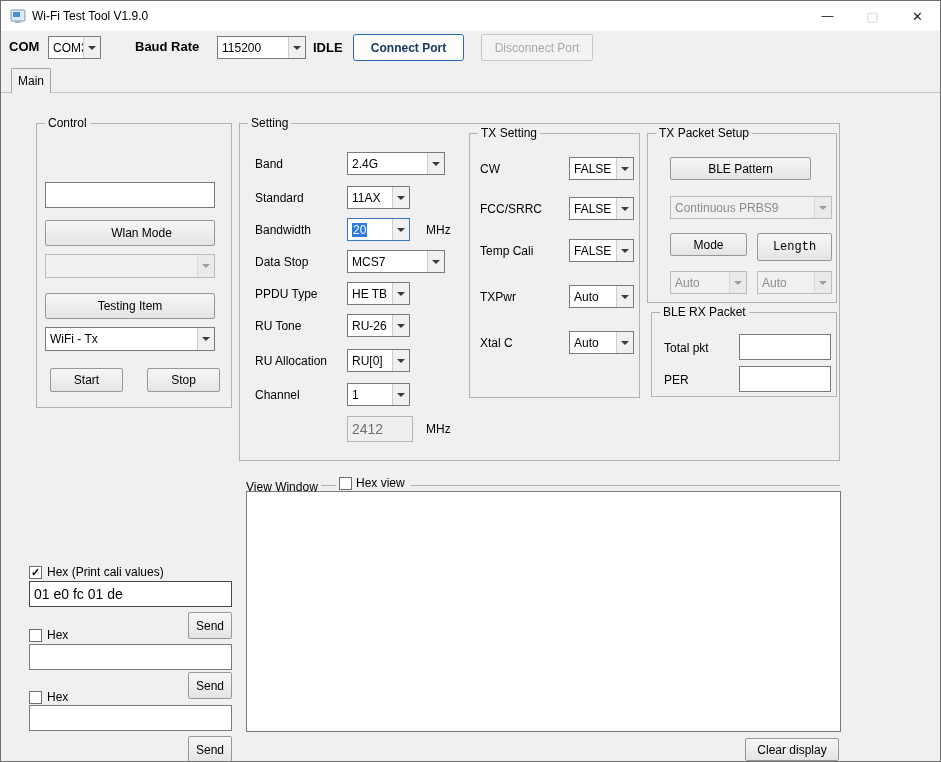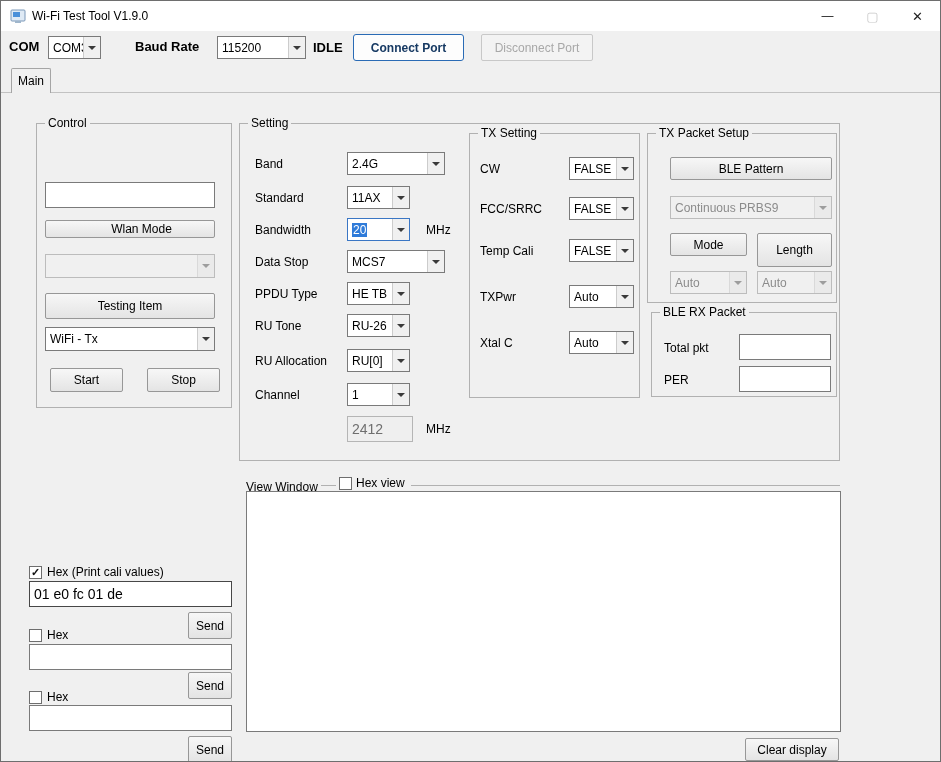"BLE Pattern" div.btn { width: 162px -> 141px }
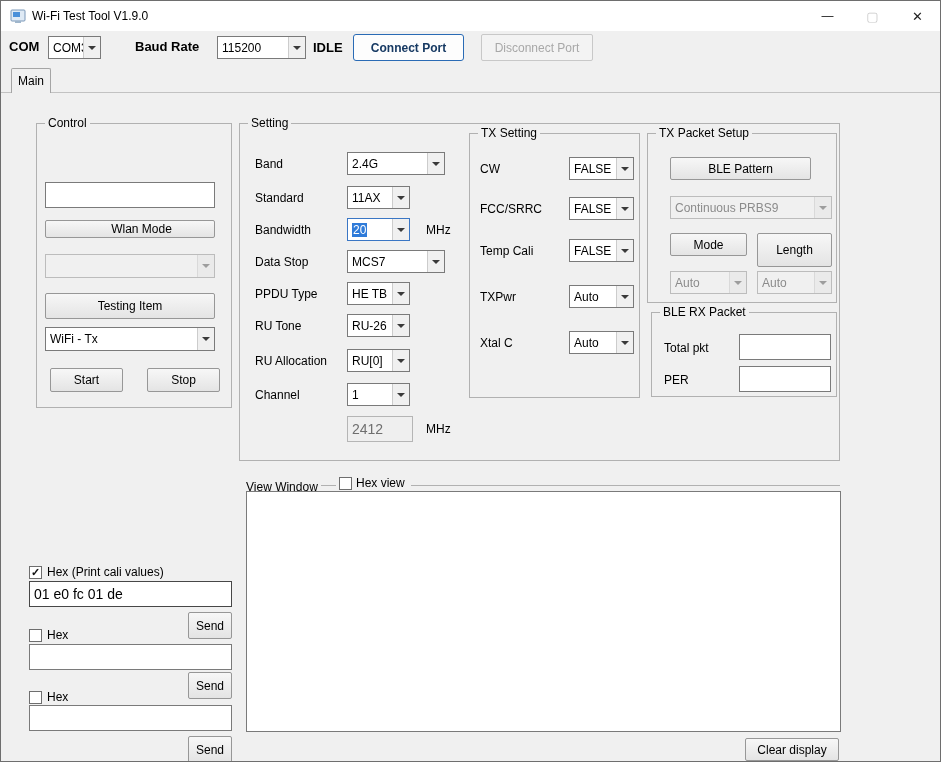"Wlan Mode" div.btn { height: 18px -> 26px }
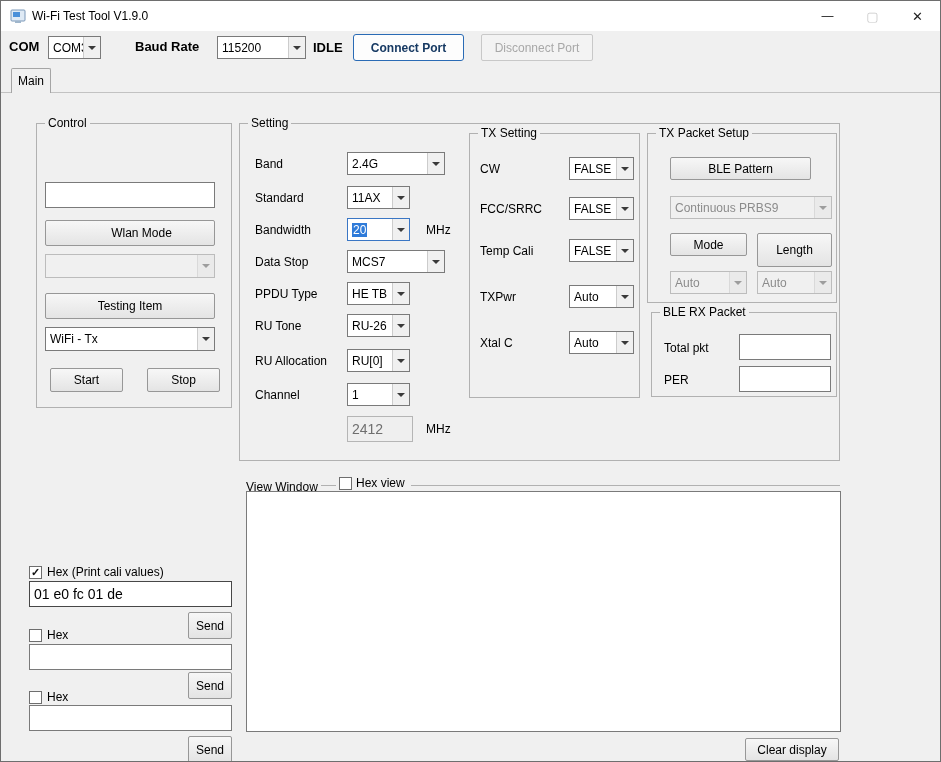"Length" div.btn { font-family: none -> Liberation Mono, monospace; height: 34px -> 28px }
